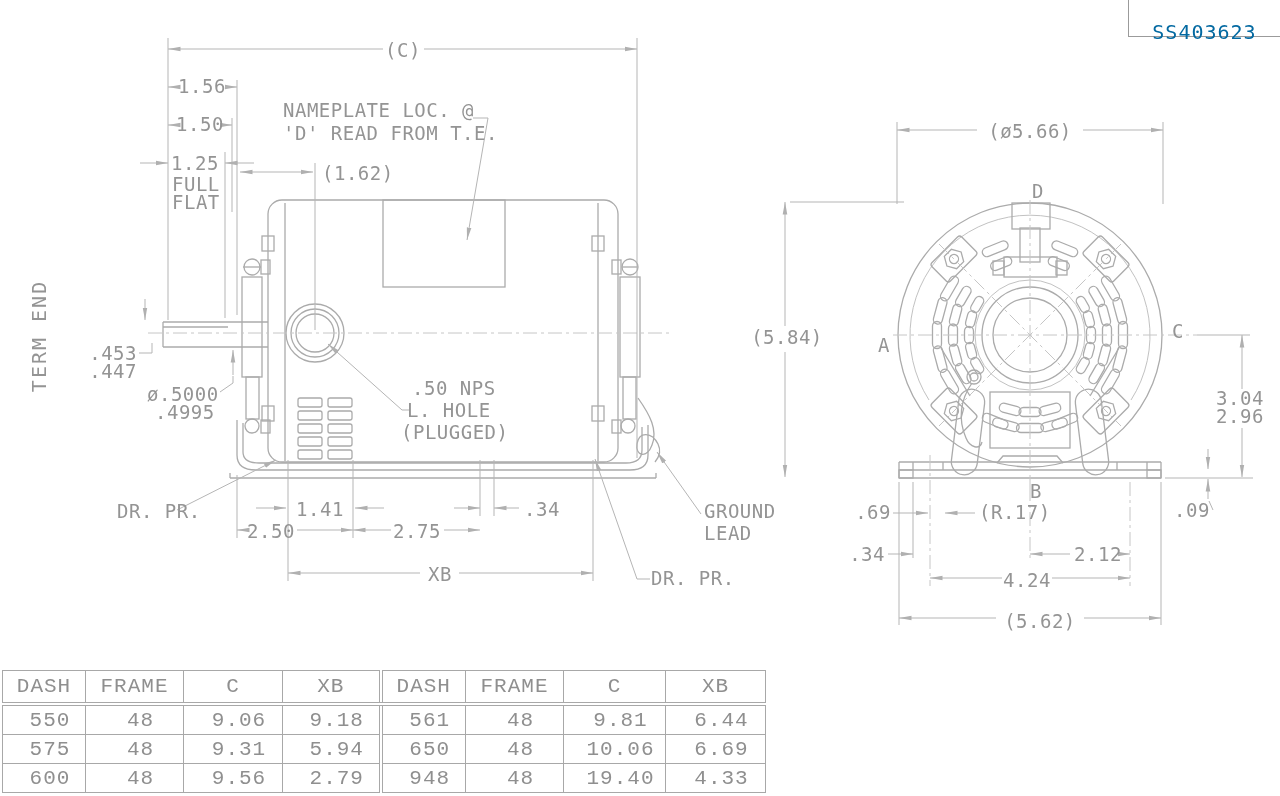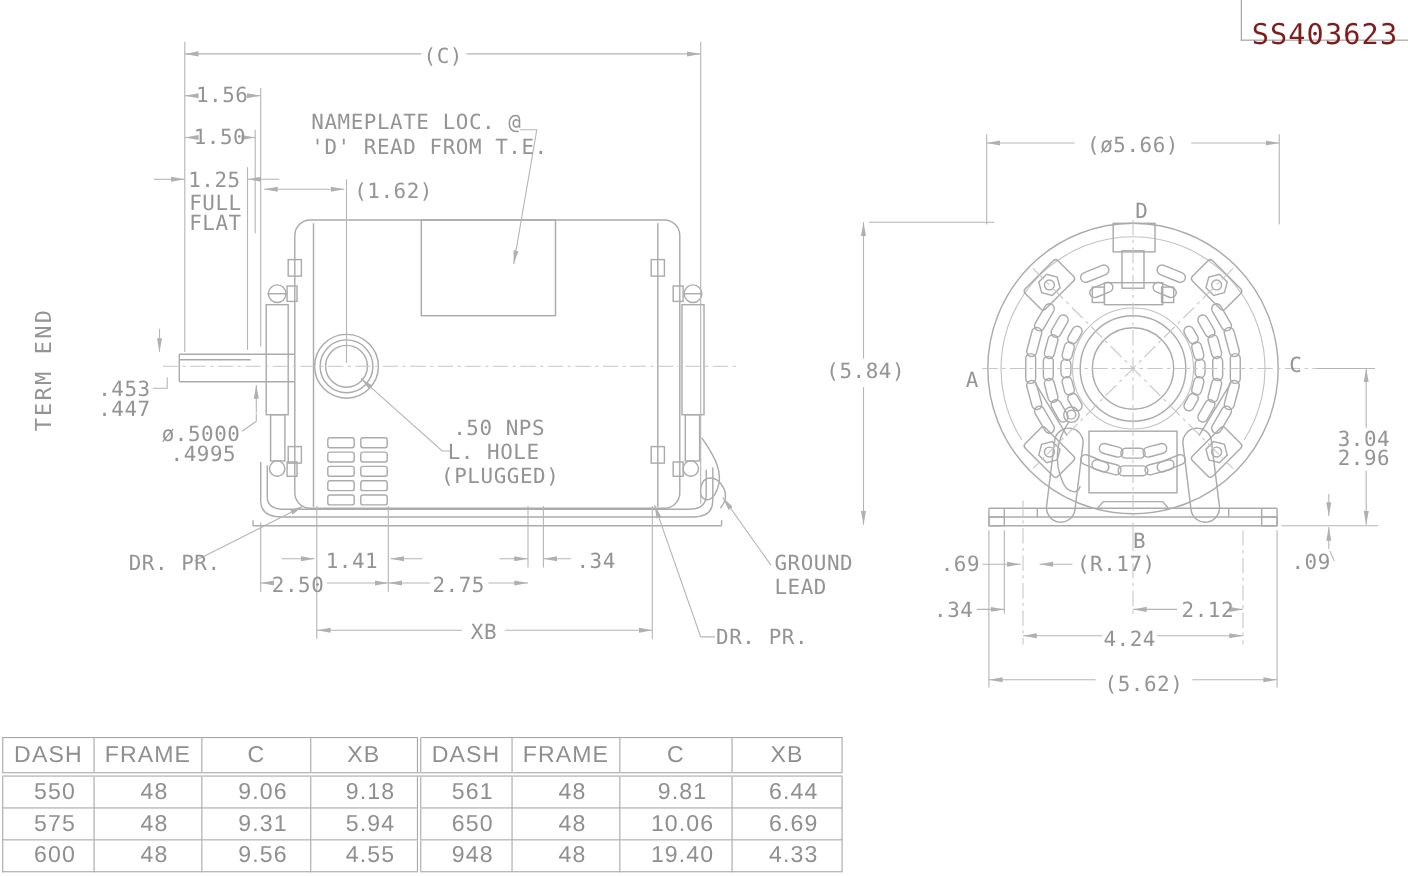"SS403623" #titleblock span { color: #7f1d1d -> #0369a1; font-size: 26px -> 20px }
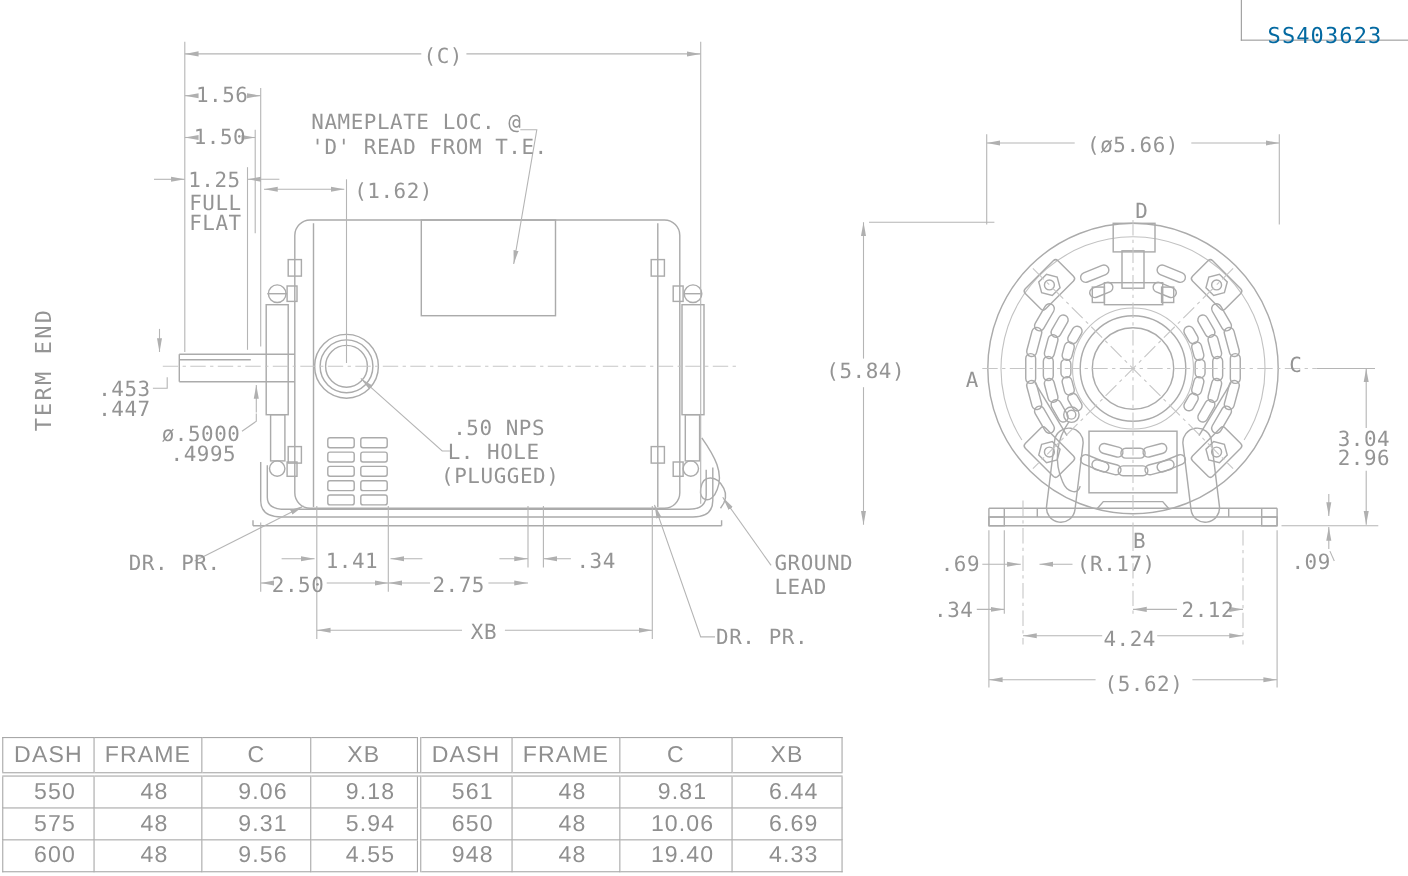"DASH" #dimtable th,#dimtable td { font-family: Liberation Sans, sans-serif -> Liberation Mono, monospace }
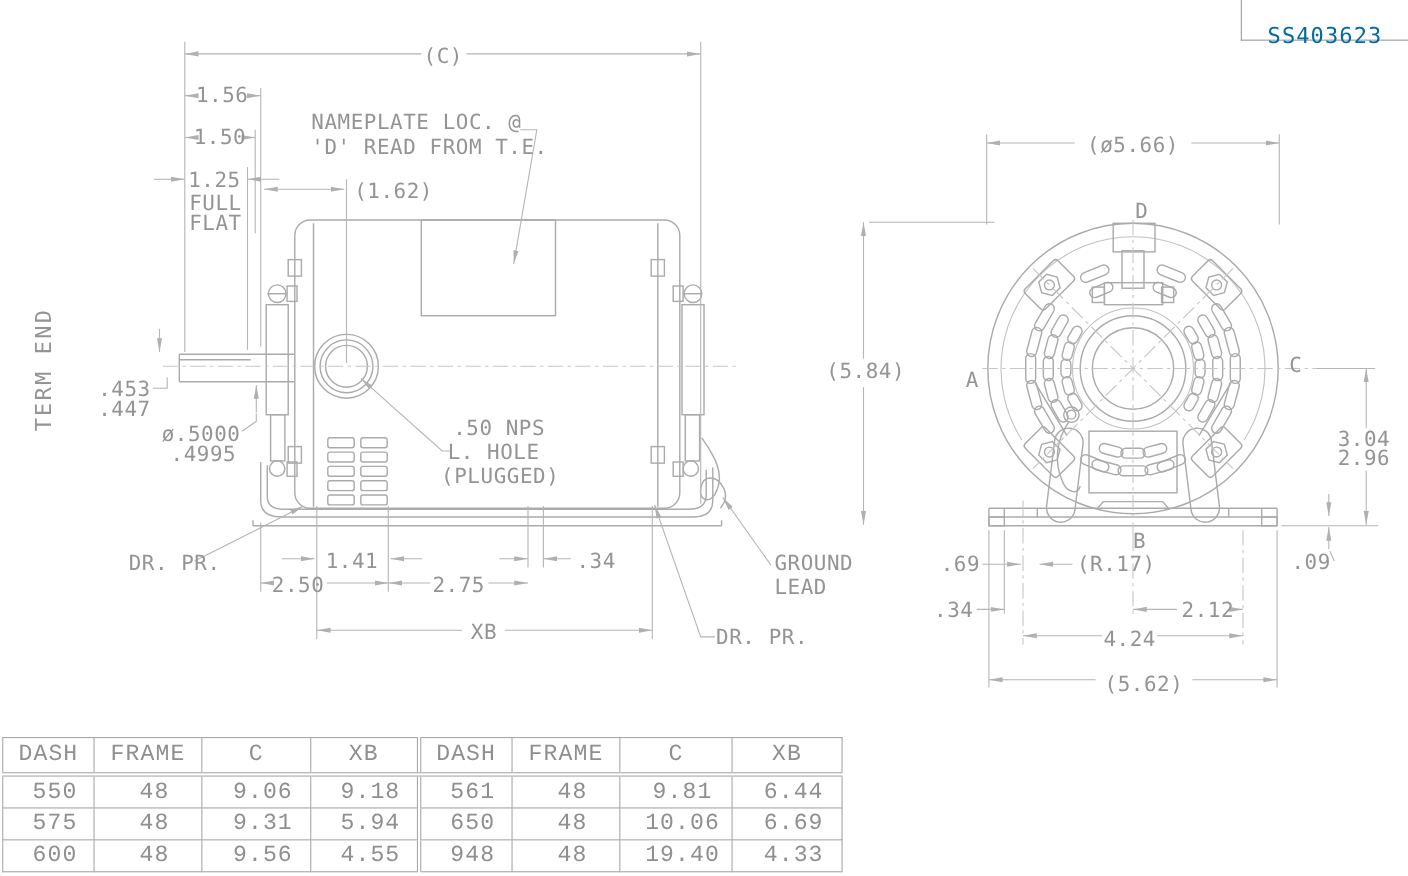"4.55" td { text: 4.55 -> 2.79 }
